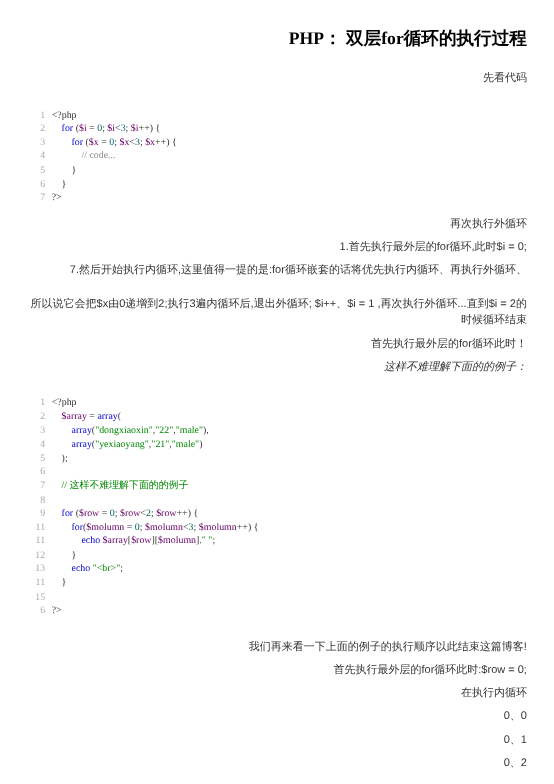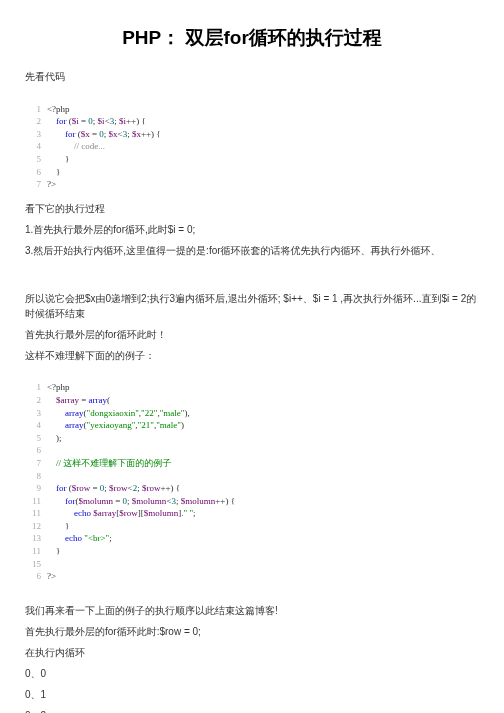"PHP： 双层for循环的执行过程" h1 { font-family: none -> Liberation Serif, serif; font-size: 19px -> 16px; text-align: center -> right }
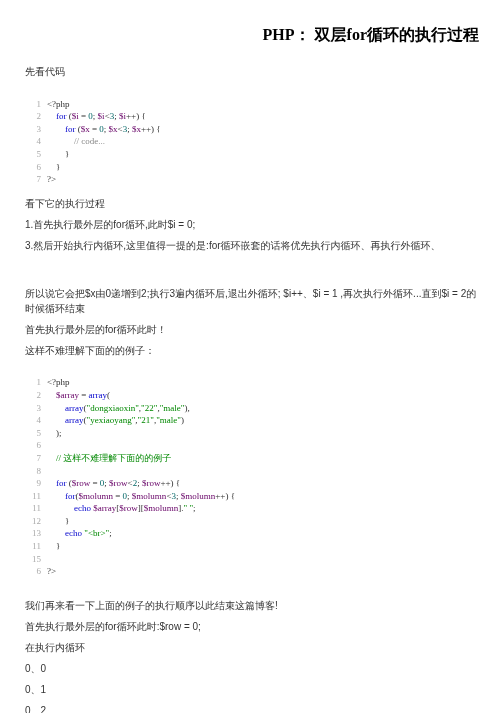"先看代码" p { text-align: none -> right }
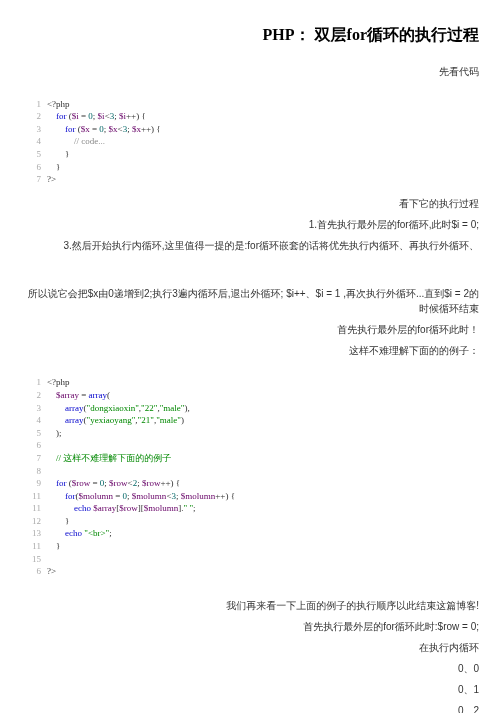"看下它的执行过程" p { text: 看下它的执行过程 -> 再次执行外循环 }
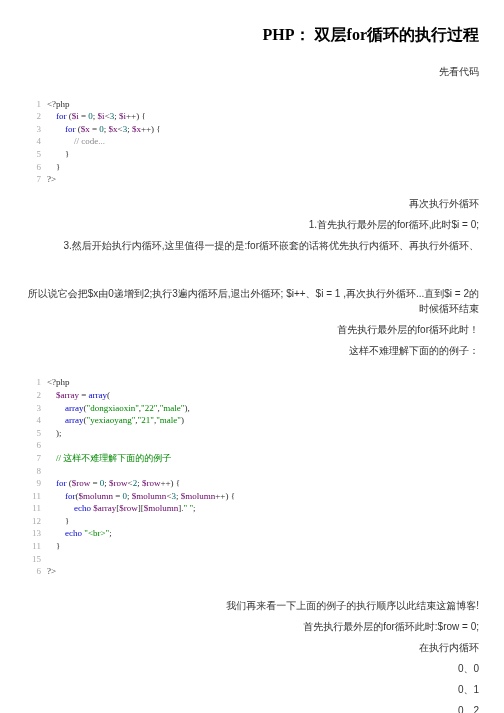"3.然后开始执行内循环,这里值得一提的是:for循环嵌套的话将优先执行内循环、再" p { text: 3 -> 7 }
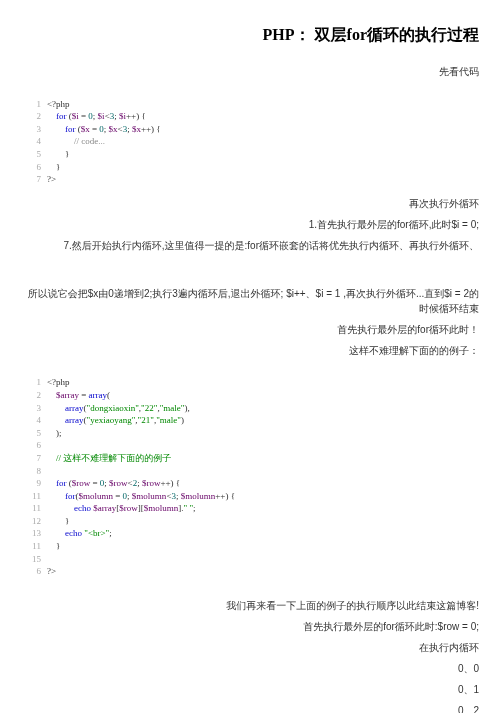"所以说它会把$x由0递增到2;执行3遍内循环后,退出外循环; $i++、$i =" p { margin-top: 33px -> 16px }
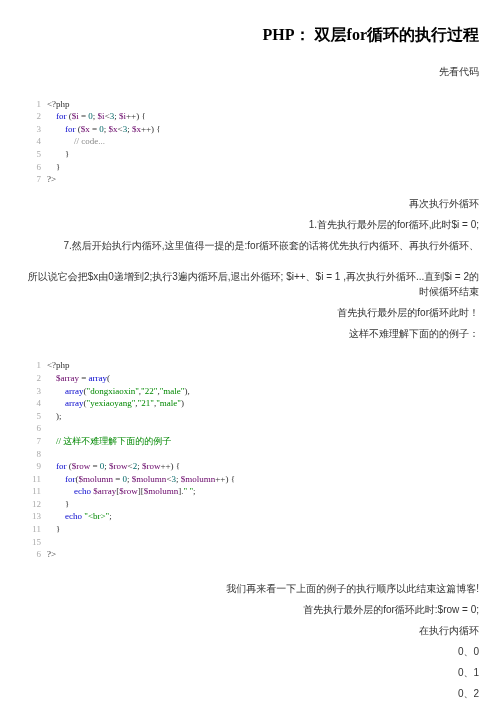"这样不难理解下面的的例子：" p { font-style: none -> italic }
